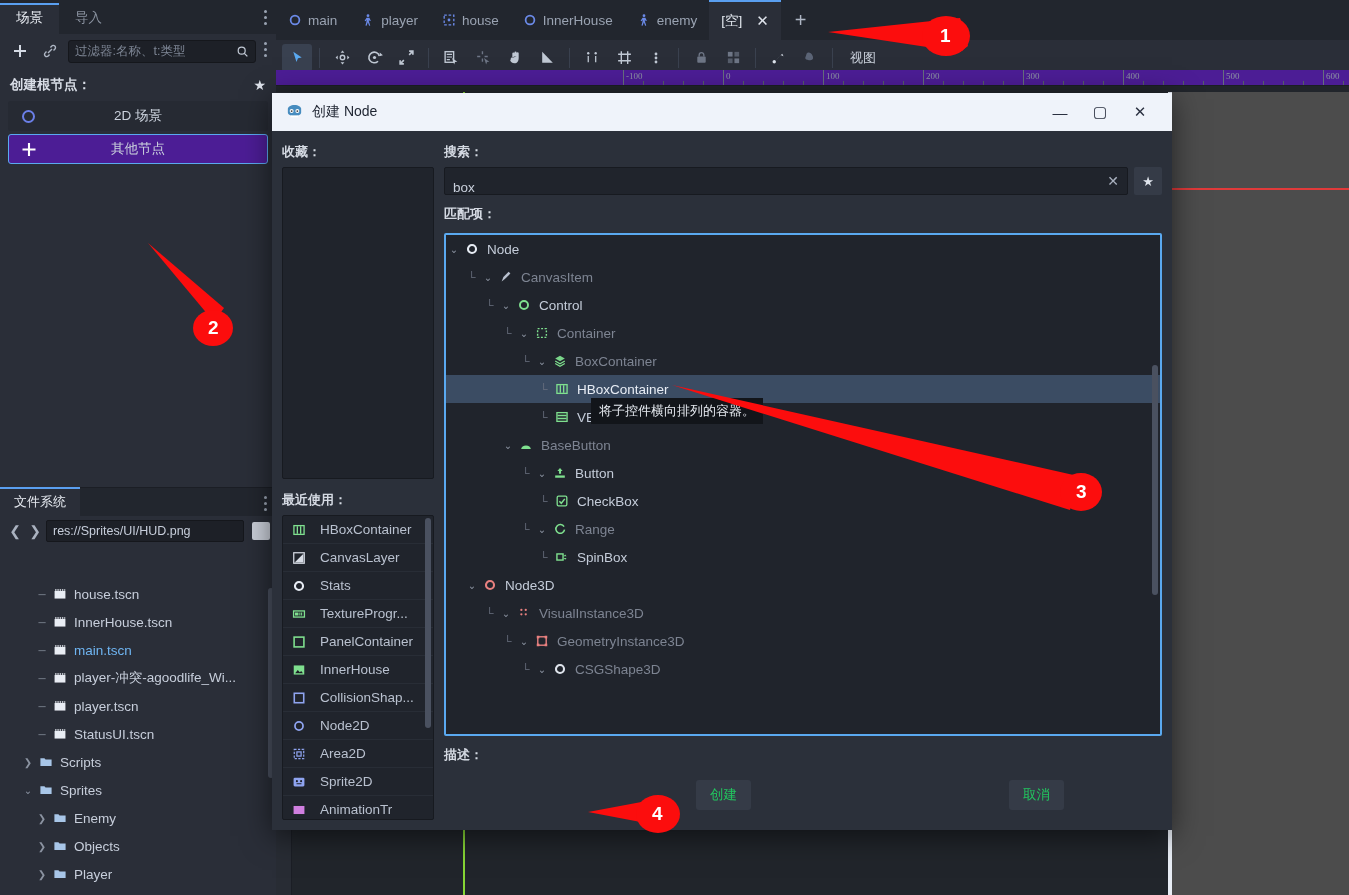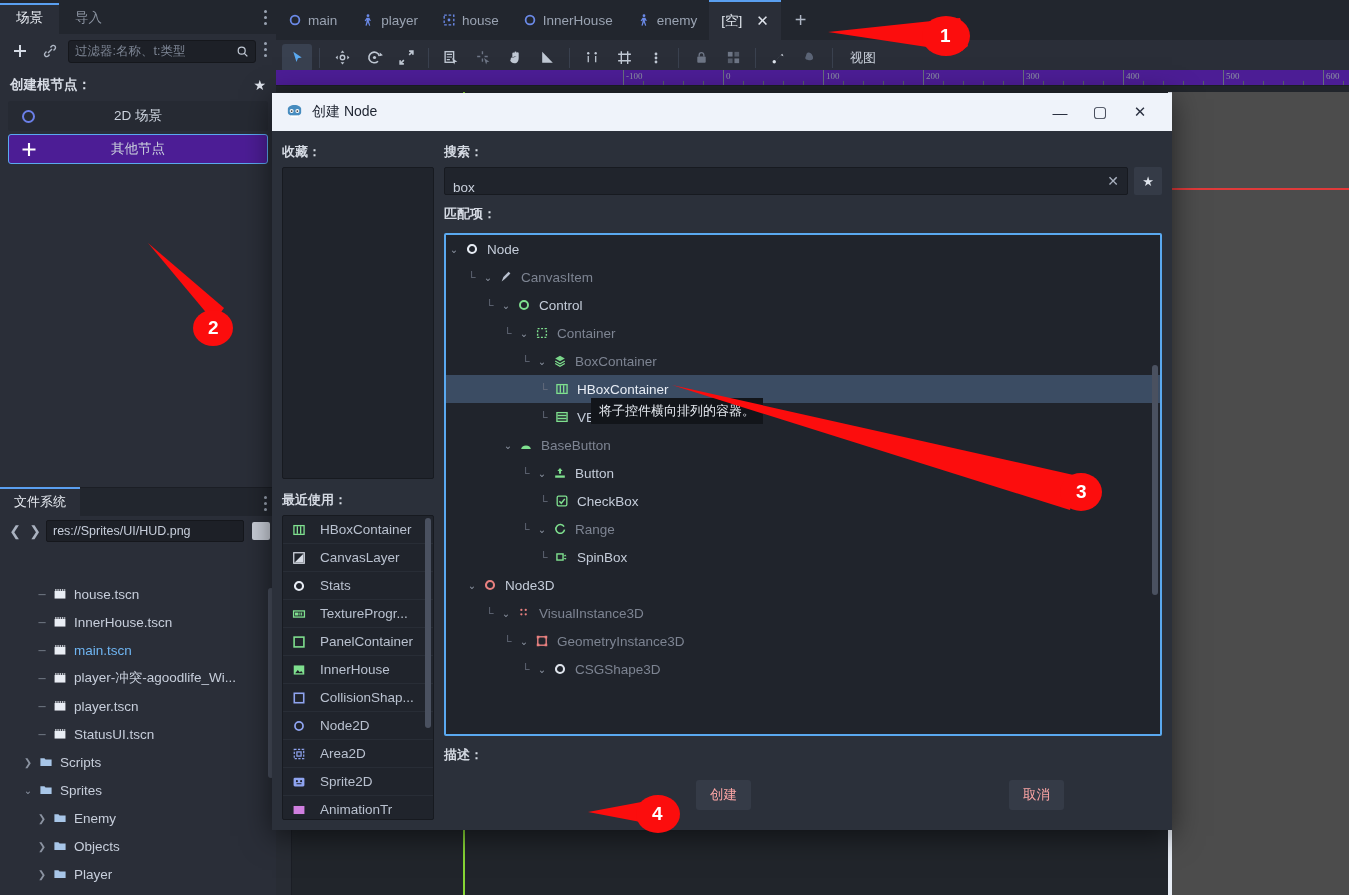"创建" .dbtn { color: #fca5a5 -> #22c55e }
